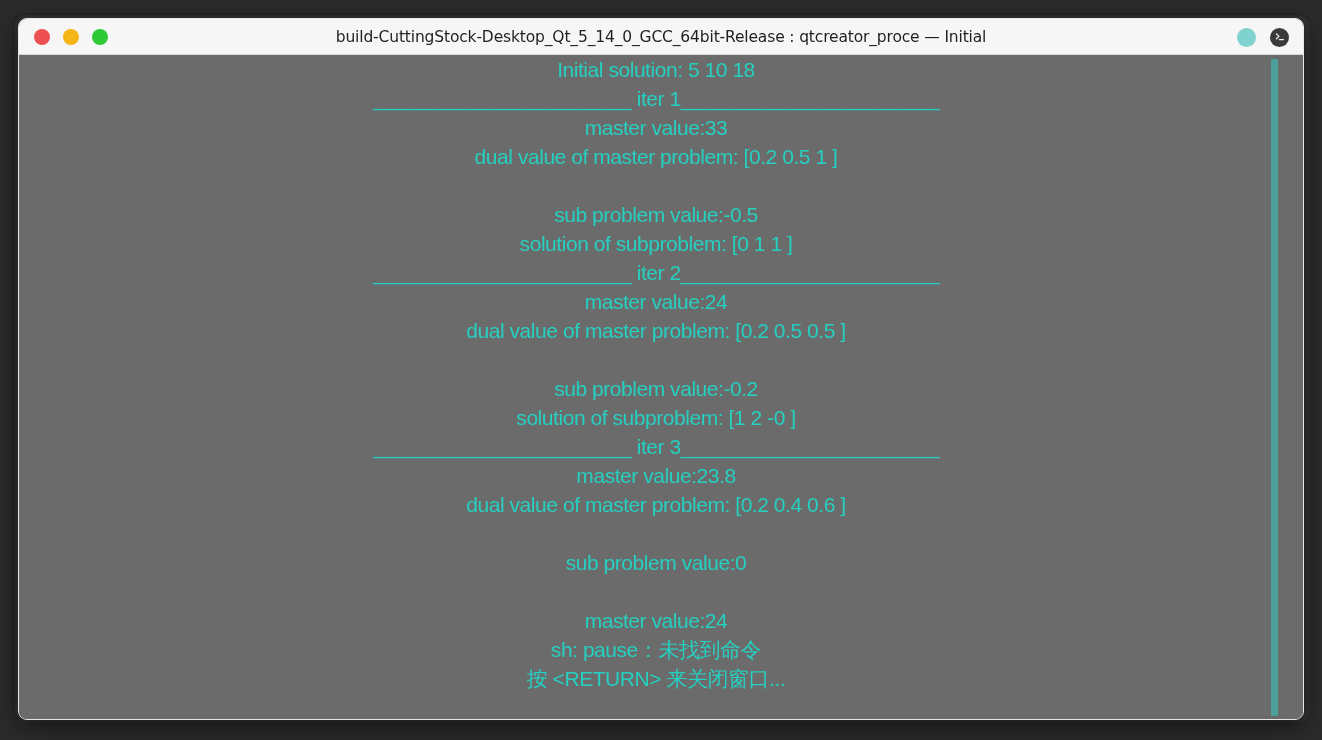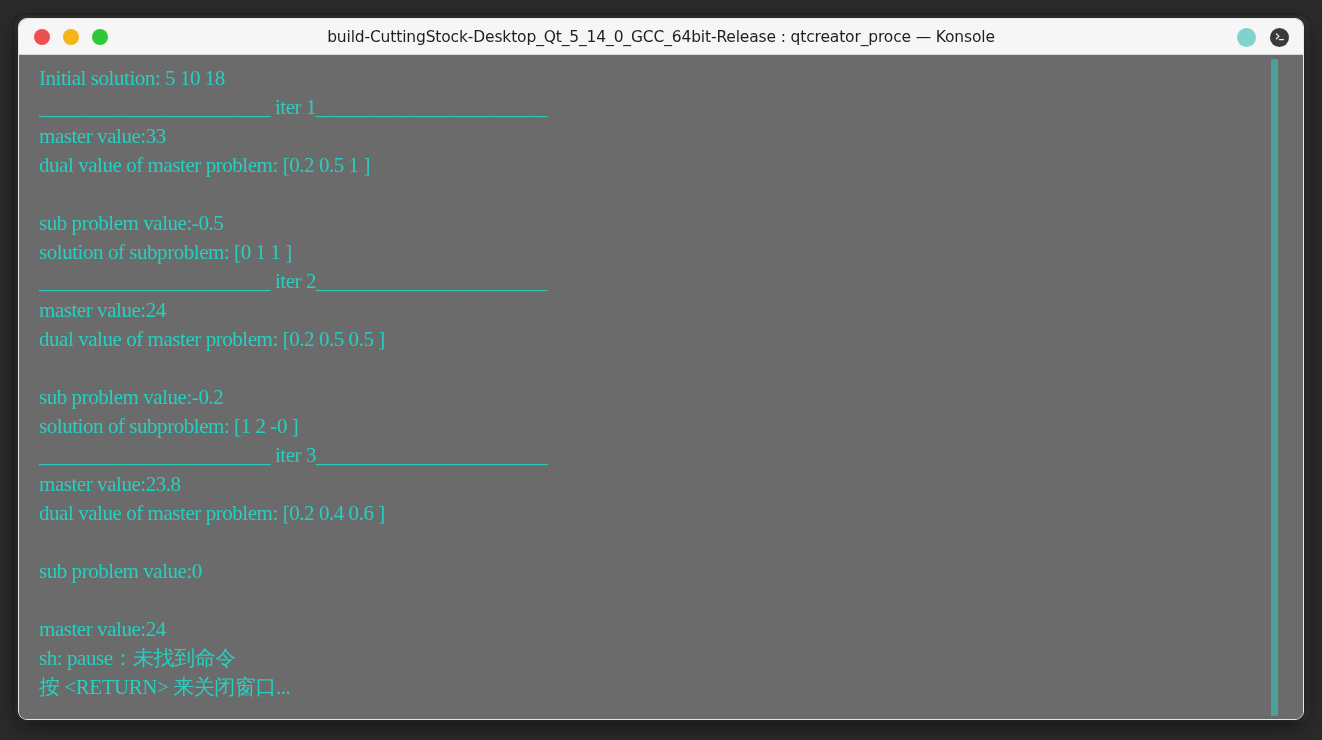"build-CuttingStock-Desktop_Qt_5_14_0_GCC" div { text: Konsole -> Initial }
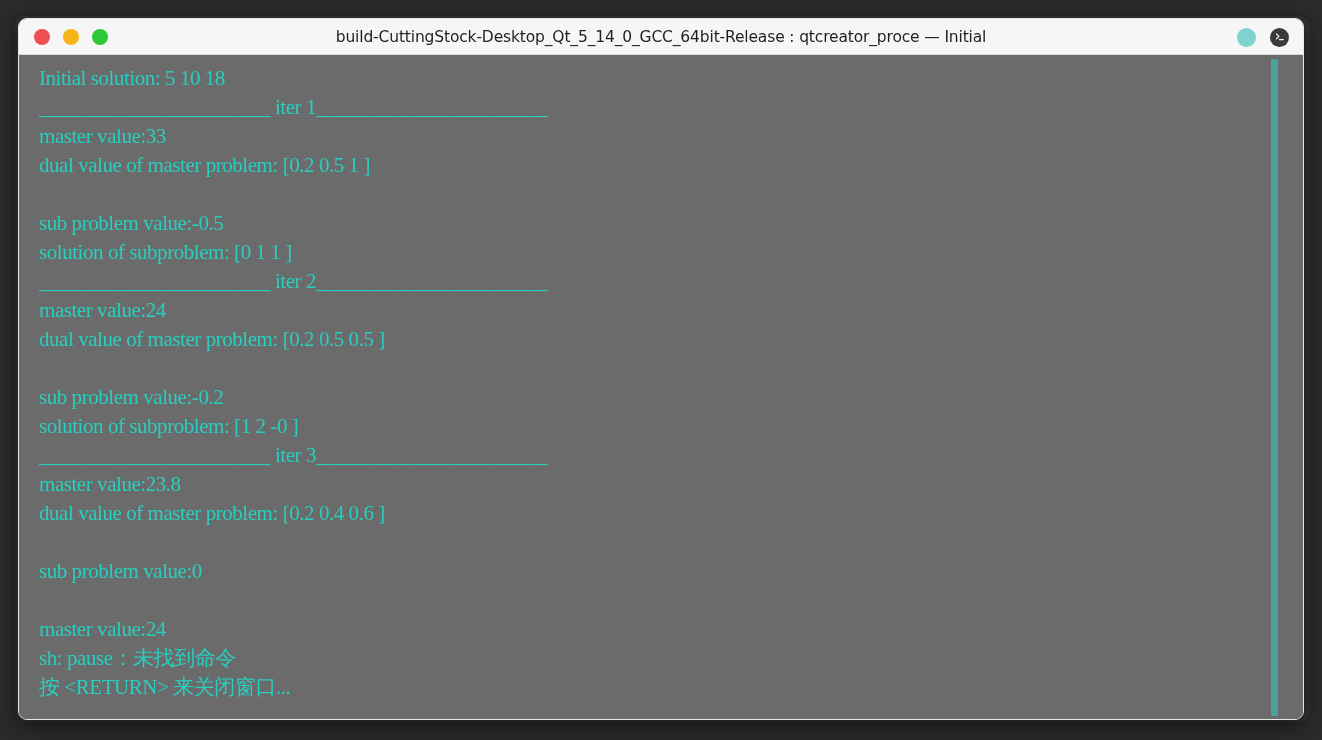"Initial solution: 5 10 18" #term-content { font-family: Liberation Serif, serif -> Liberation Sans, sans-serif; text-align: none -> center; top: 9px -> 0px }
